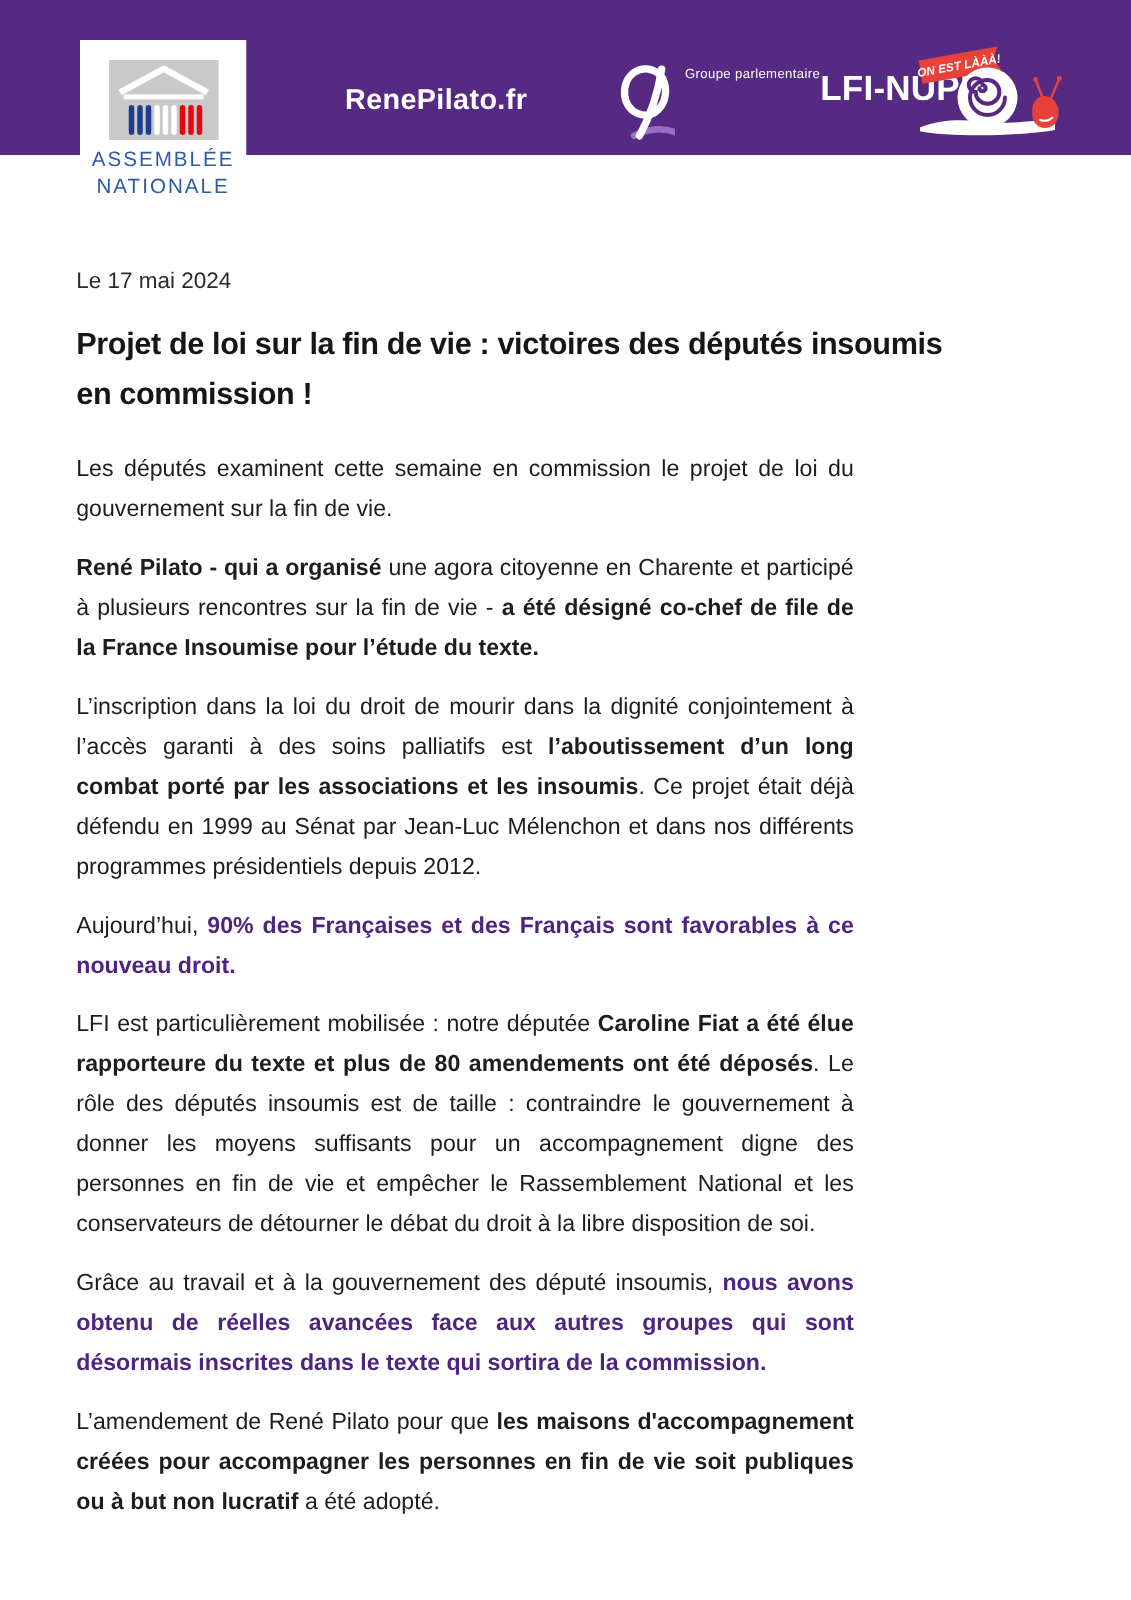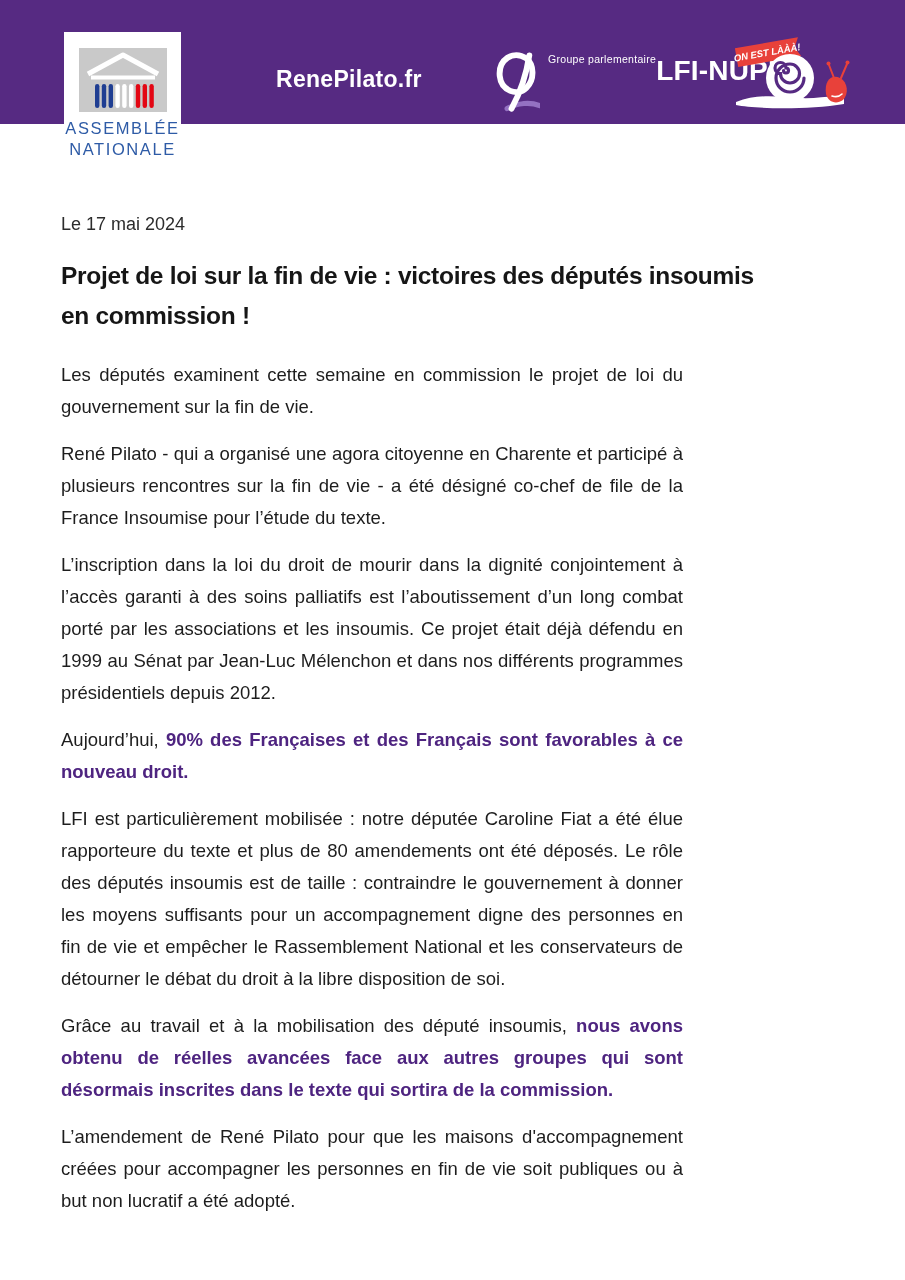"ASSEMBLÉE" .an-box { width: 117px -> 133px }
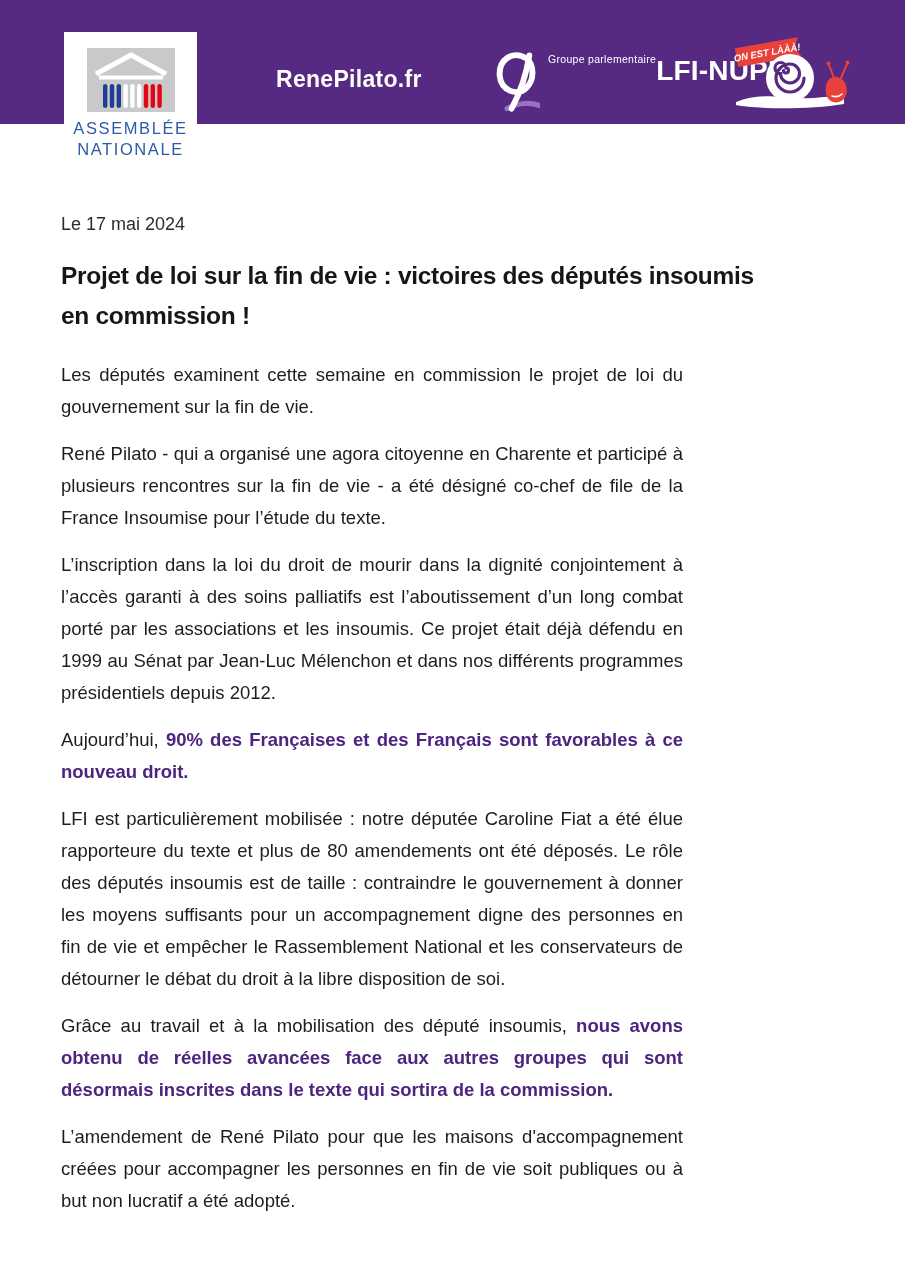"René Pilato - qui a" .run-bold { font-weight: 400 -> 700 }
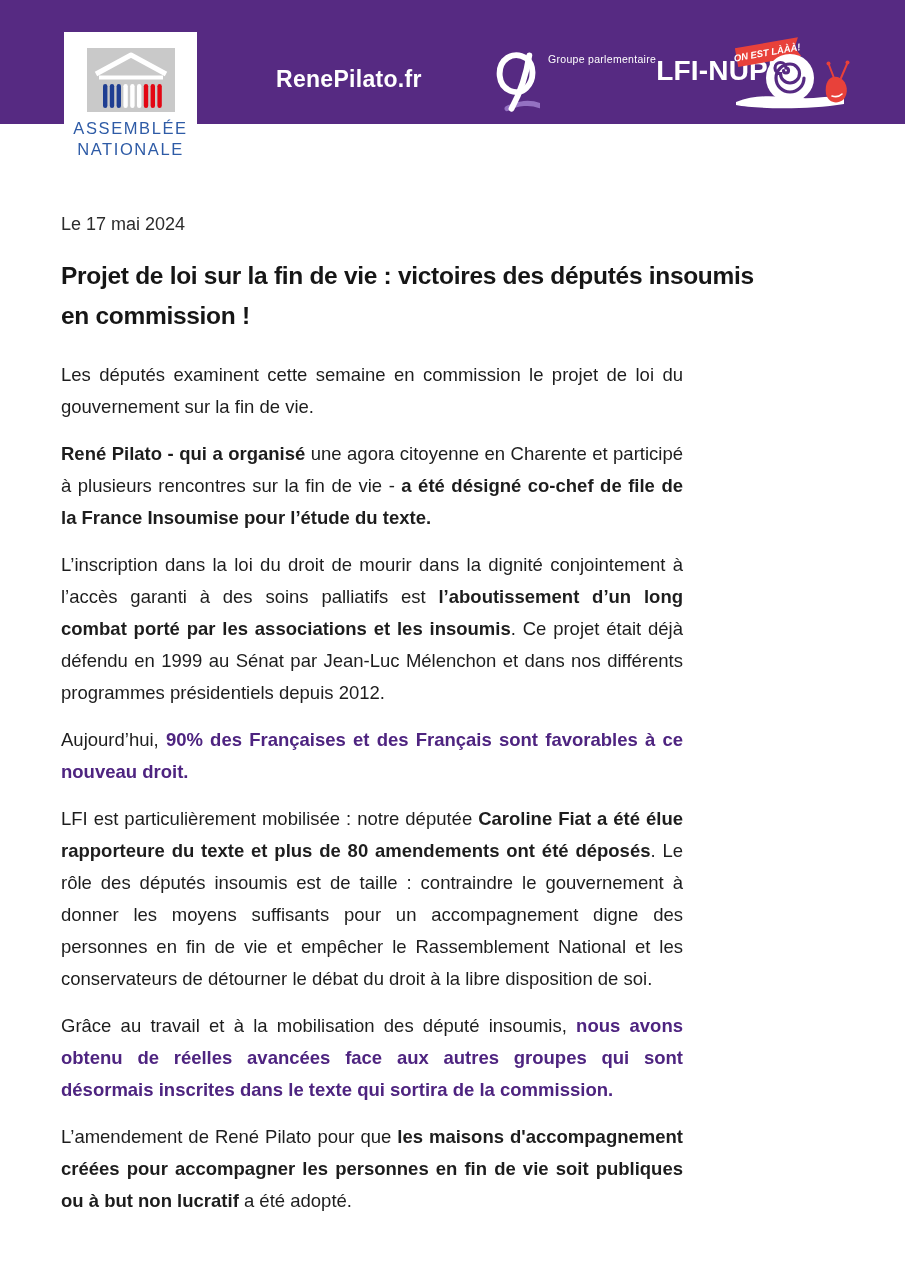"Grâce au travail et à" span.run-normal { text: mobilisation -> gouvernement }
